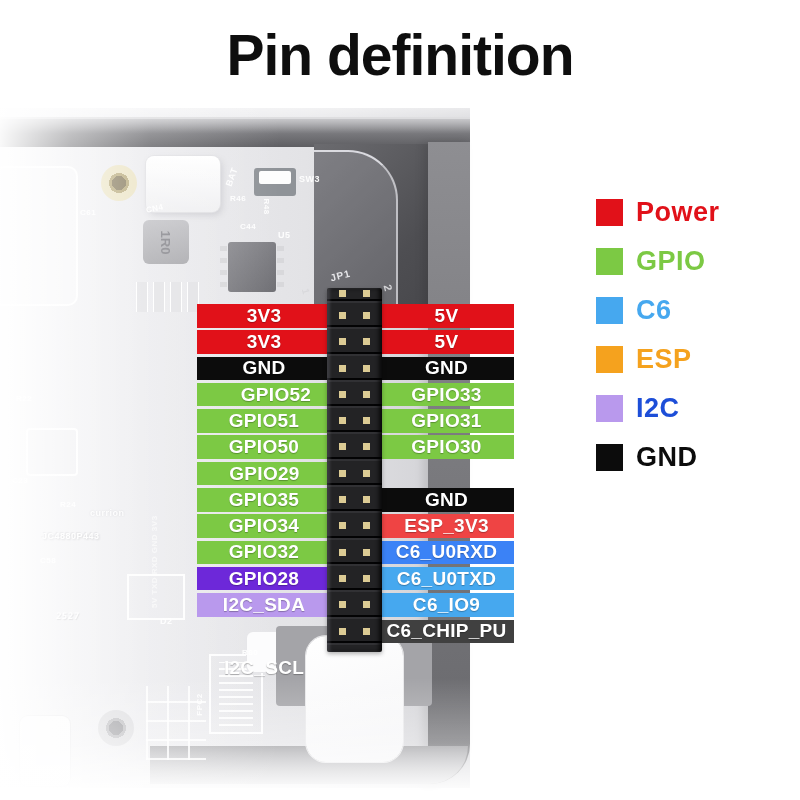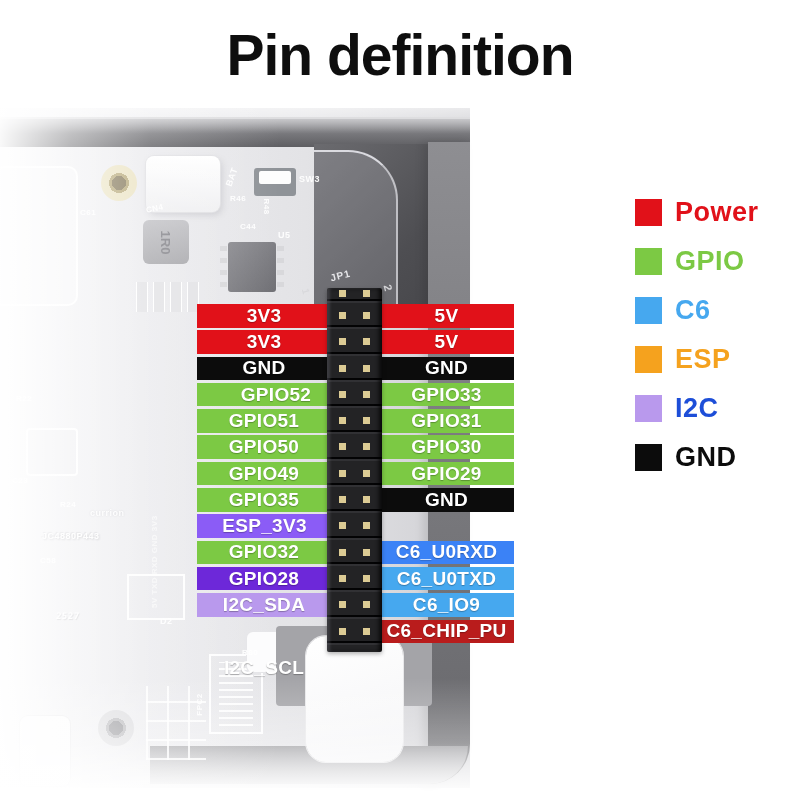"Power" .legend-item { margin-left: 39px -> none }
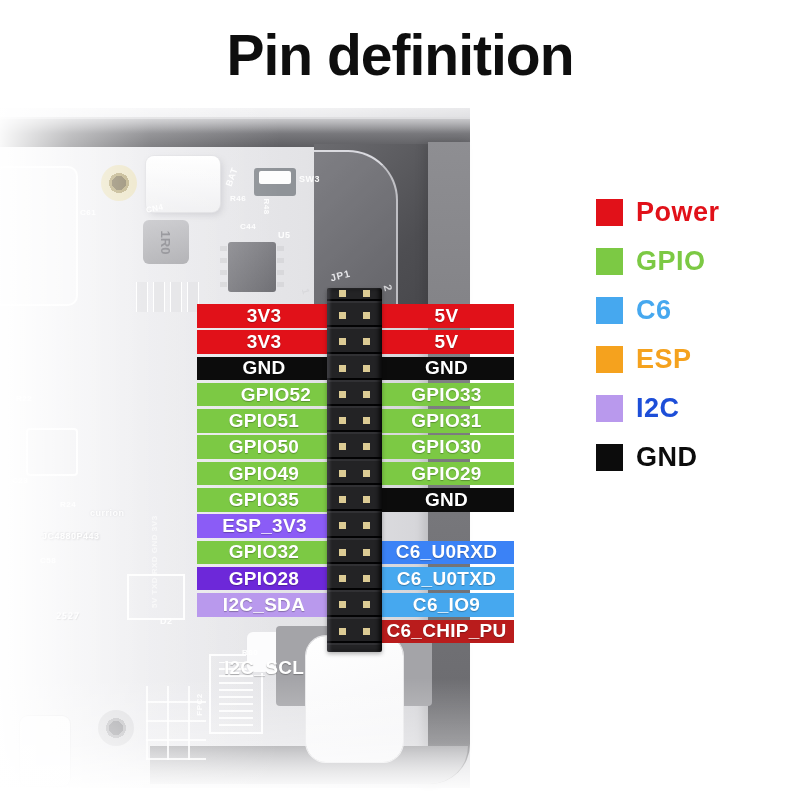"GPIO49" div.pin { html: <div>GPIO49</div> -> none }
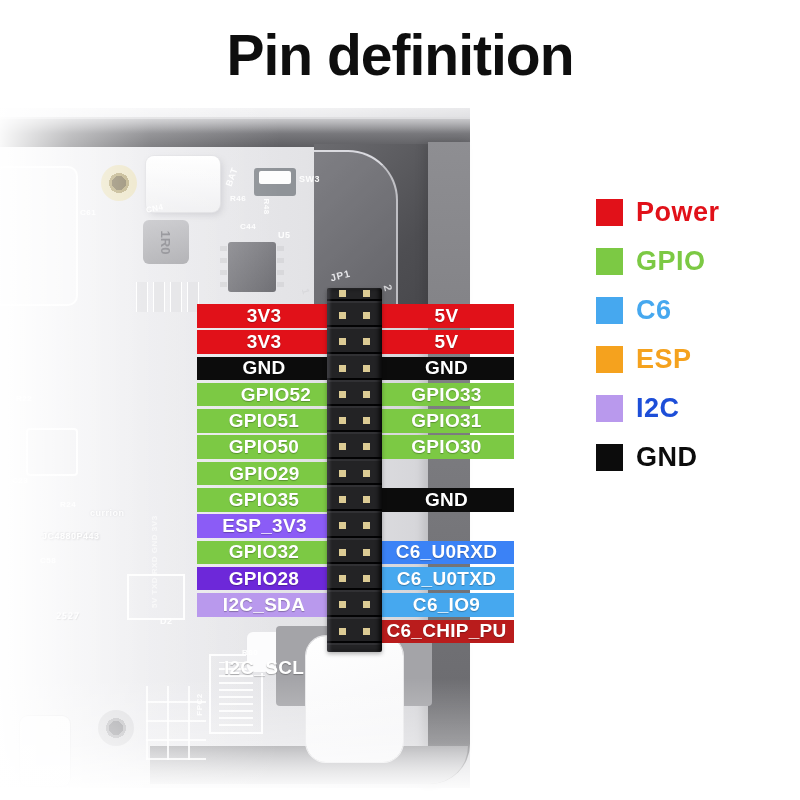"GPIO34" div.pin { html: none -> <div>GPIO34</div> }
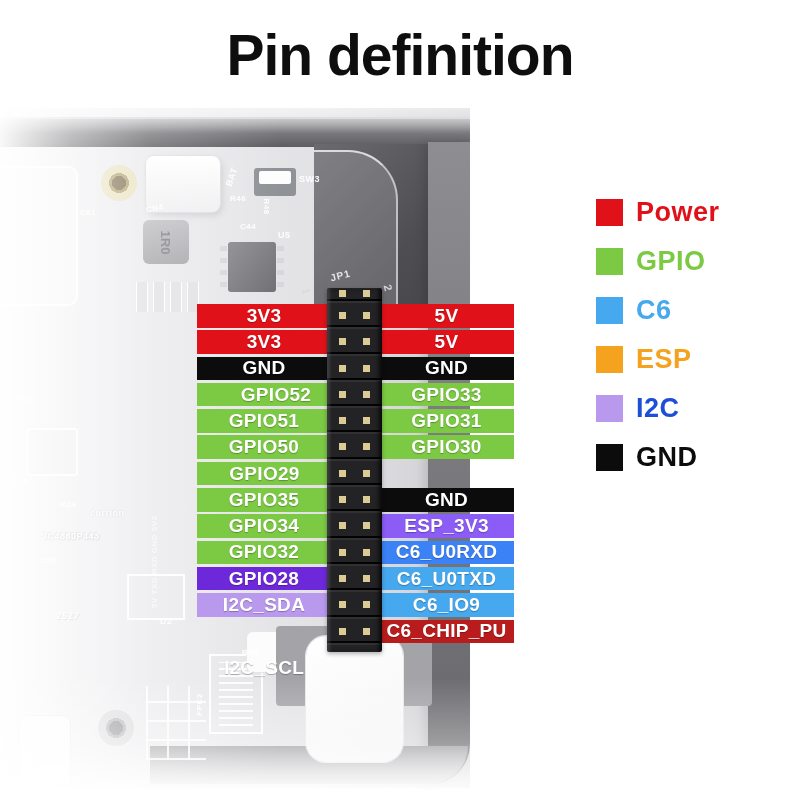"ESP_3V3" div.pin { background-color: #8b5cf6 -> #ef4444 }
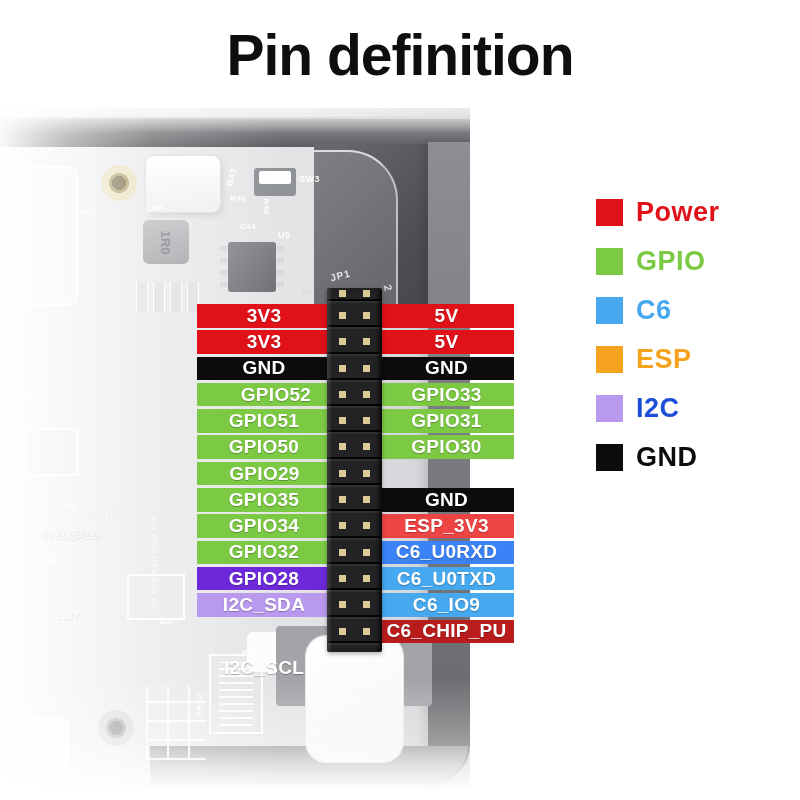"C6_CHIP_PU" div.pin { background-color: #b91c1c -> #404040 }
